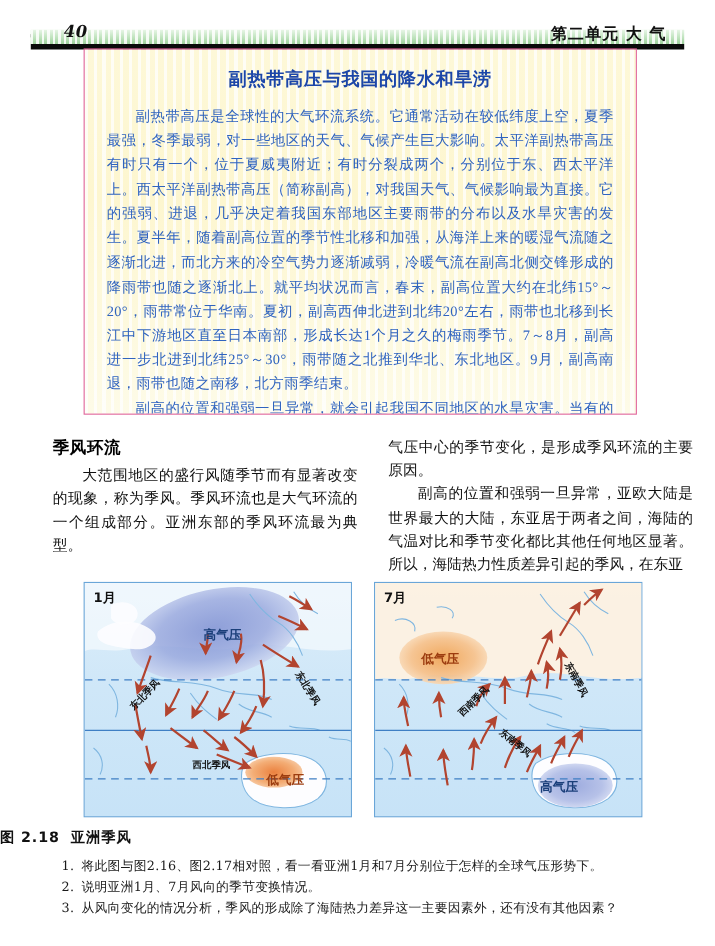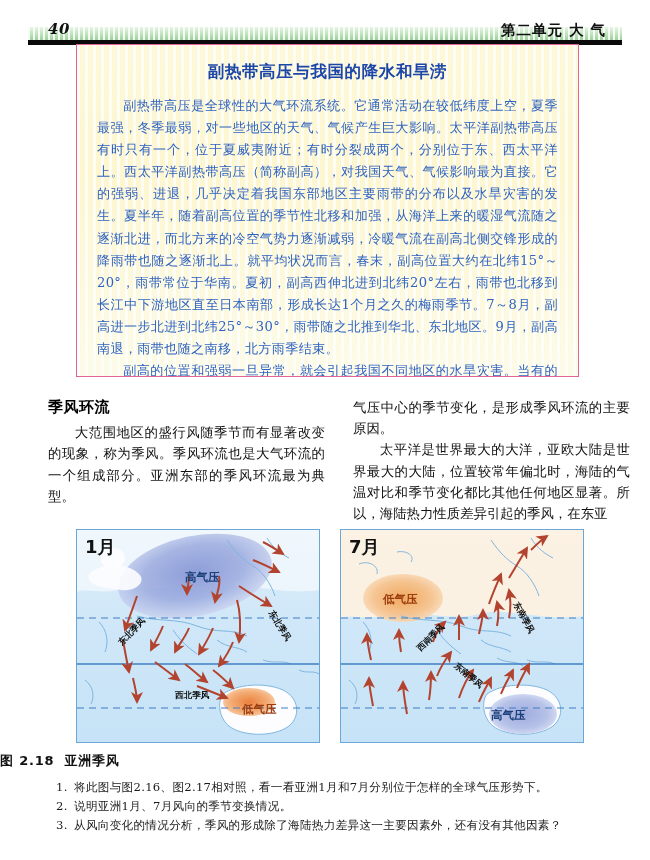"40" .page-num { left: 48px -> 58px }
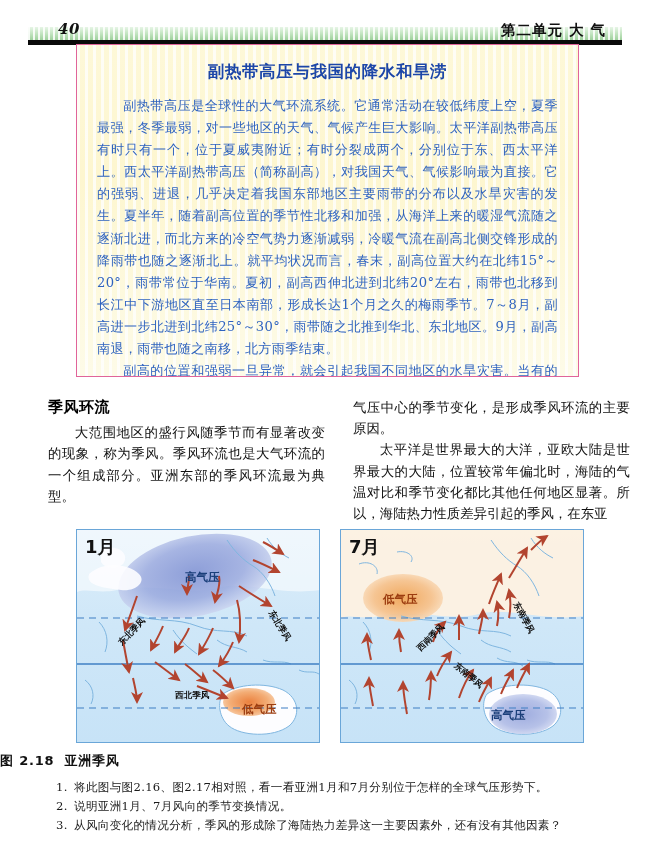"副热带高压是全球性的大气环流系统。它通常活动在较低纬度上空，夏季最强，冬季最弱，" .reading-body p { font-family: none -> Liberation Serif, serif }
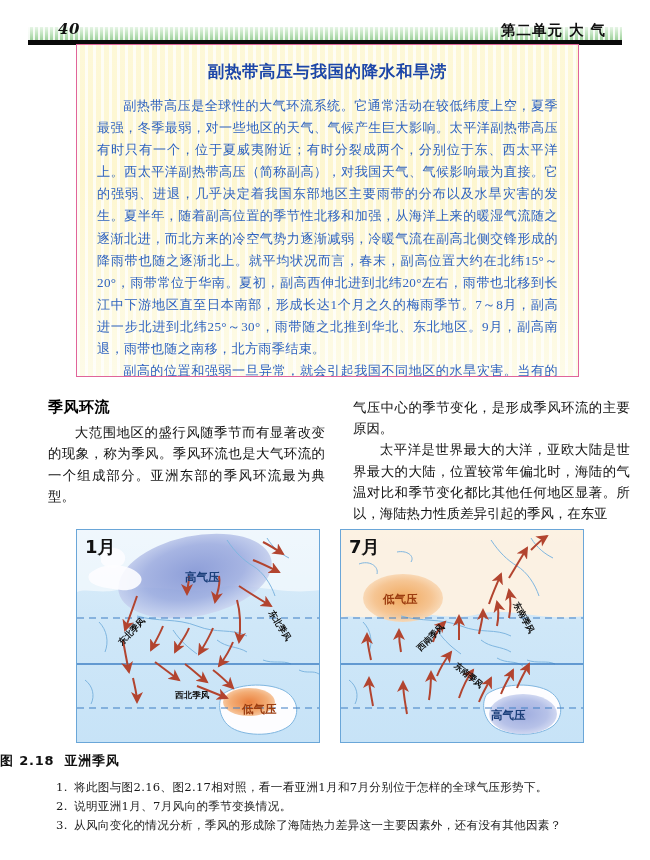"太平洋是世界最大的大洋，亚欧大陆是世界最大的大陆，位置较常年偏北时，海陆的气温对" p { text: 太平洋是世界最大的大洋，亚欧大陆是世界最大的大陆，位置较常年偏北时 -> 副高的位置和强弱一旦异常，亚欧大陆是世界最大的大陆，东亚居于两者之间 }
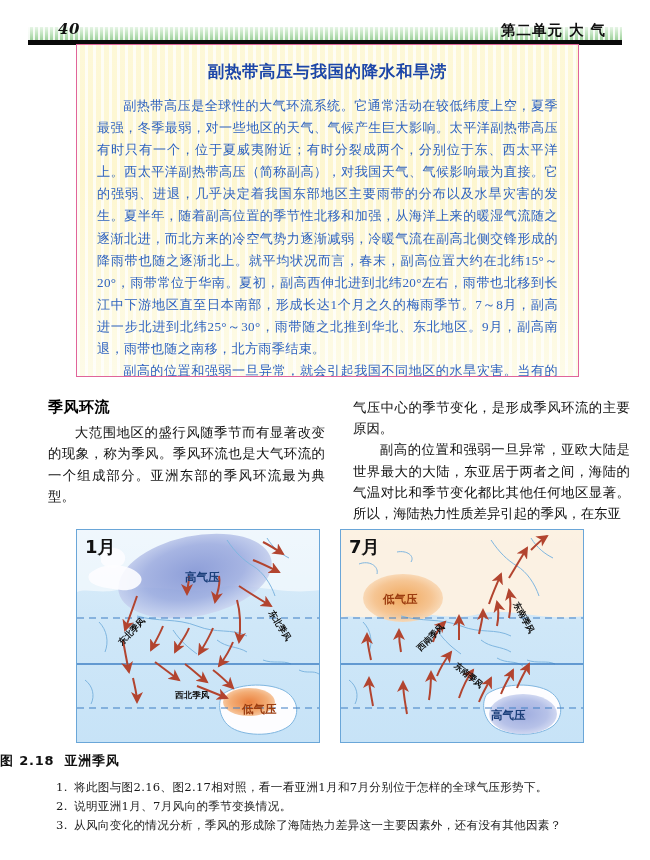"1月" .map-label { font-size: 18px -> 12px }
